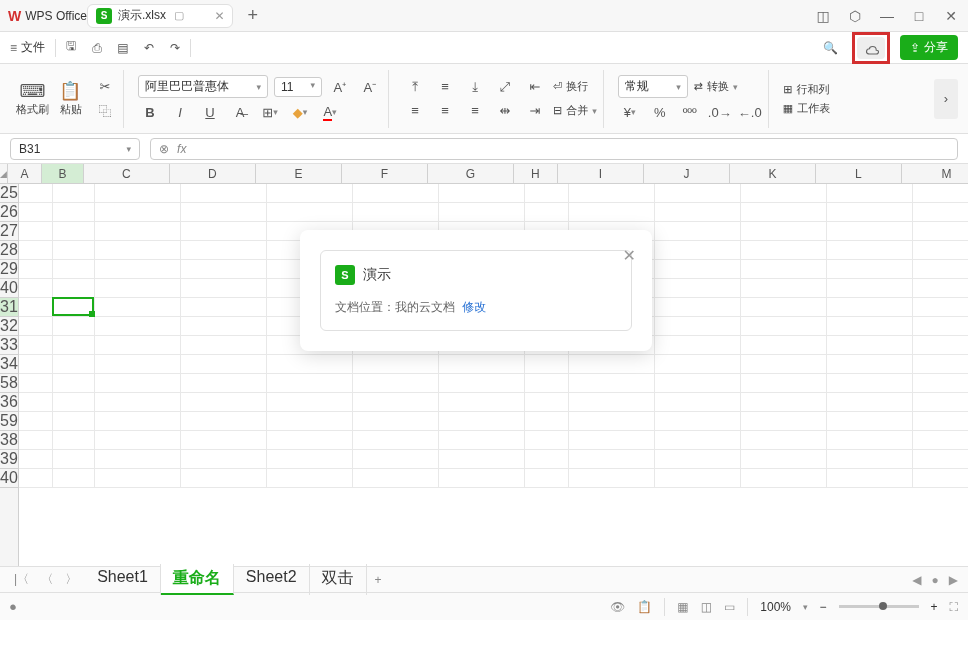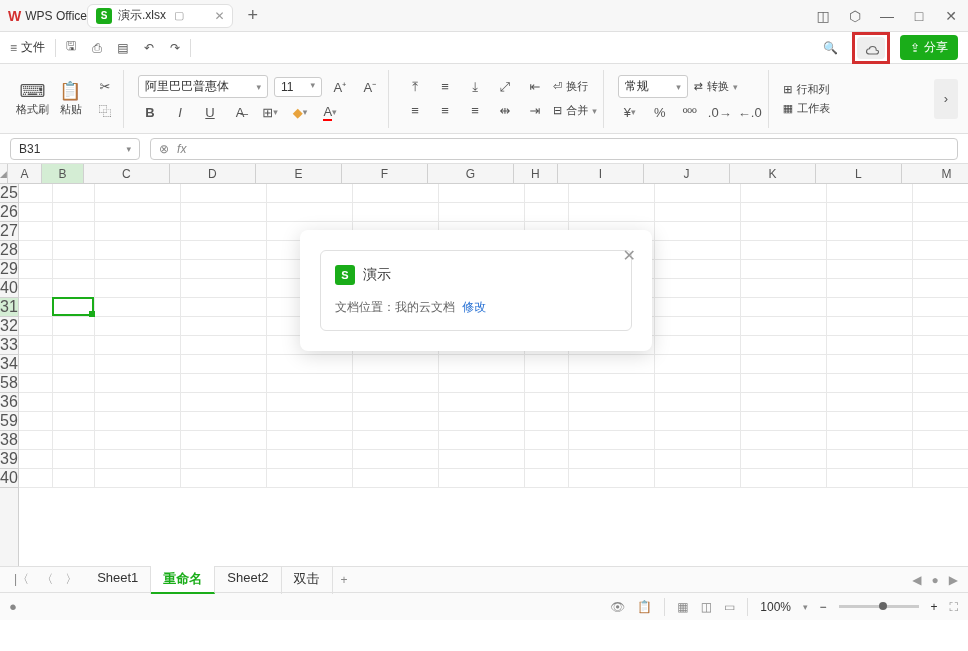"Sheet1" .sheet-tab { font-size: 13px -> 16px }
